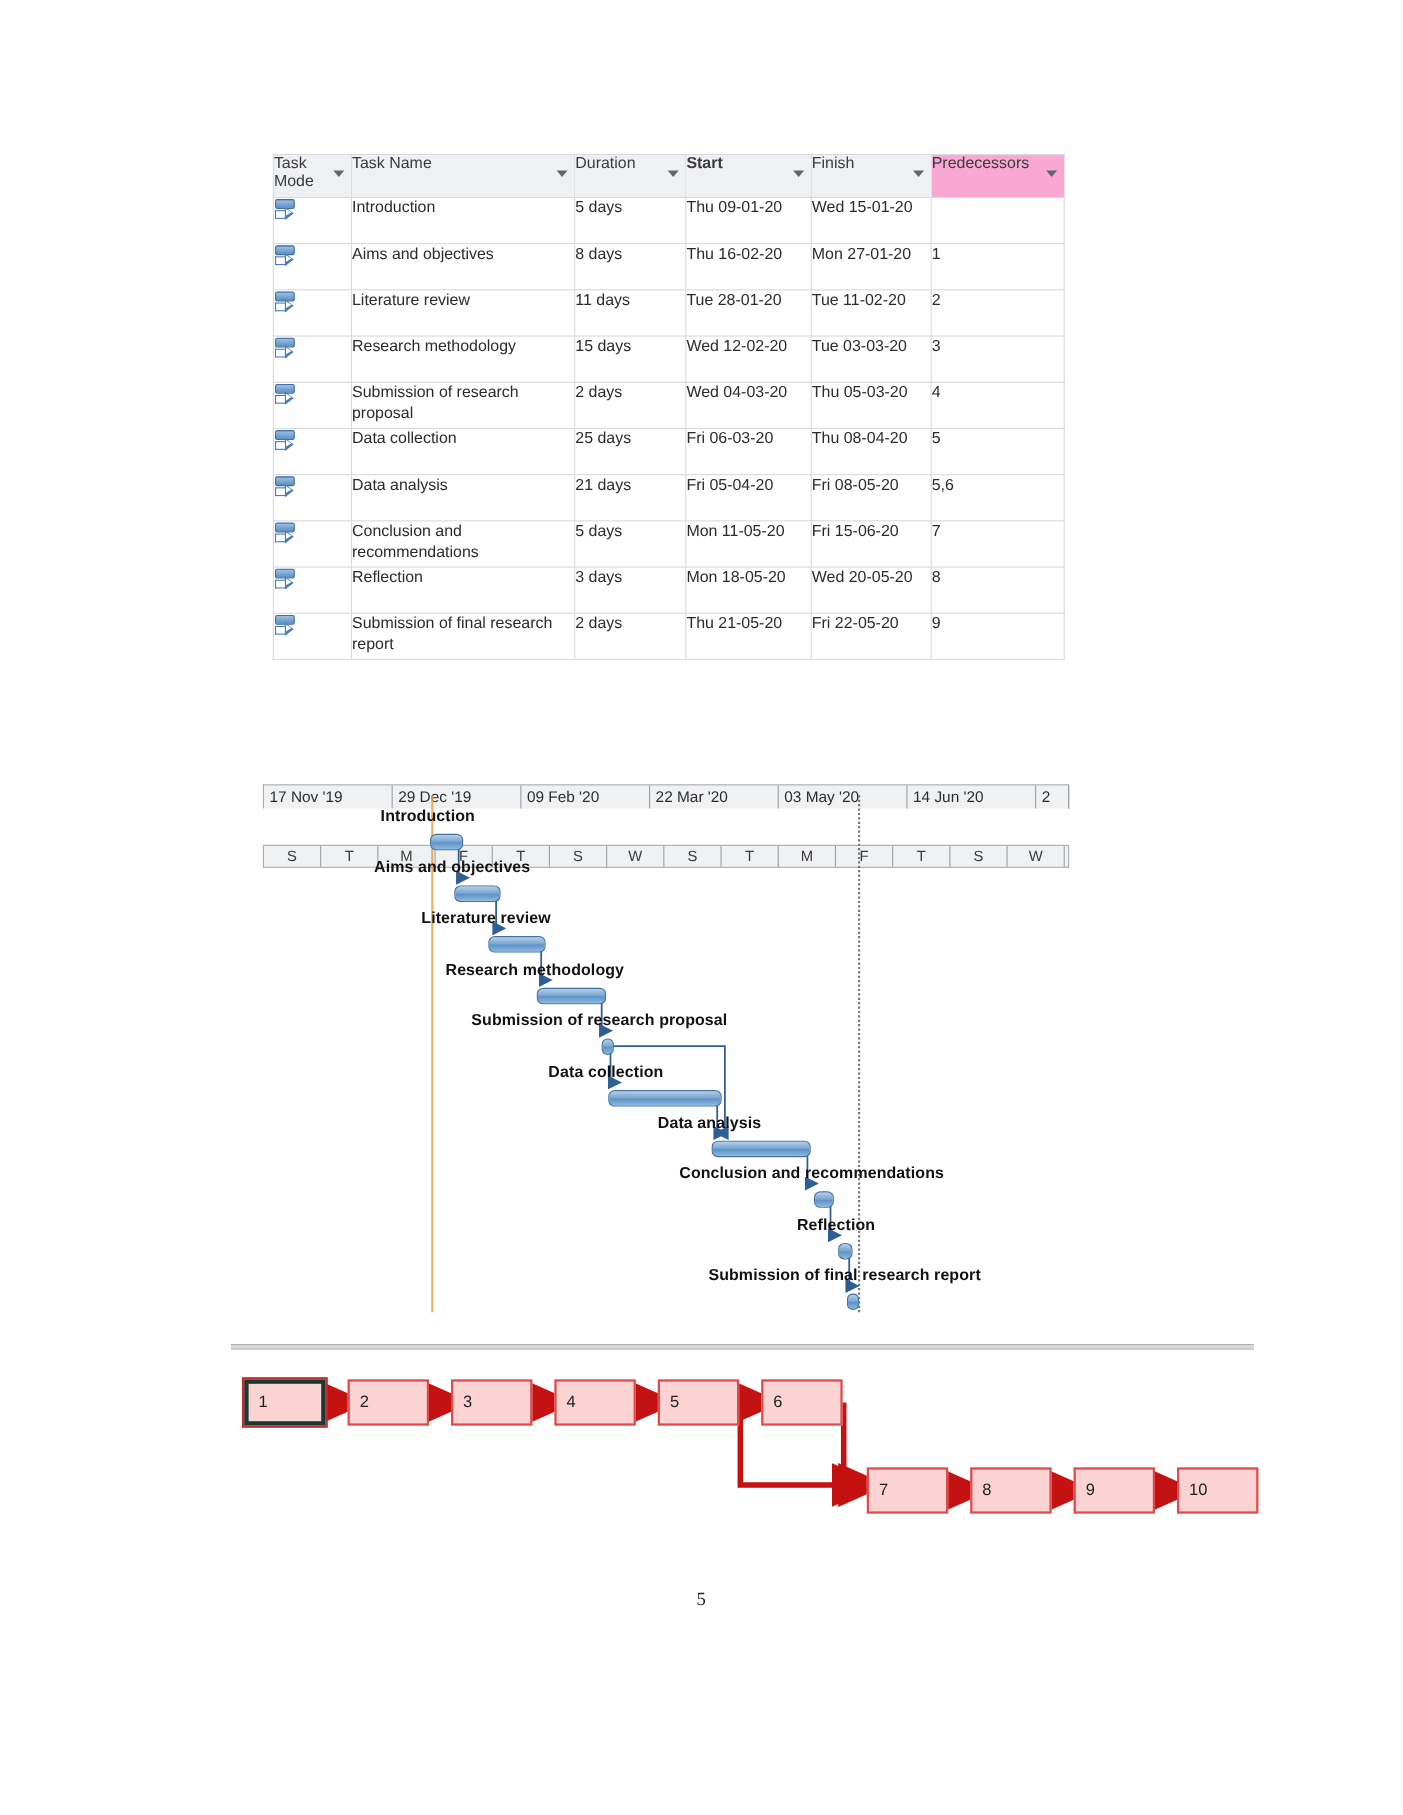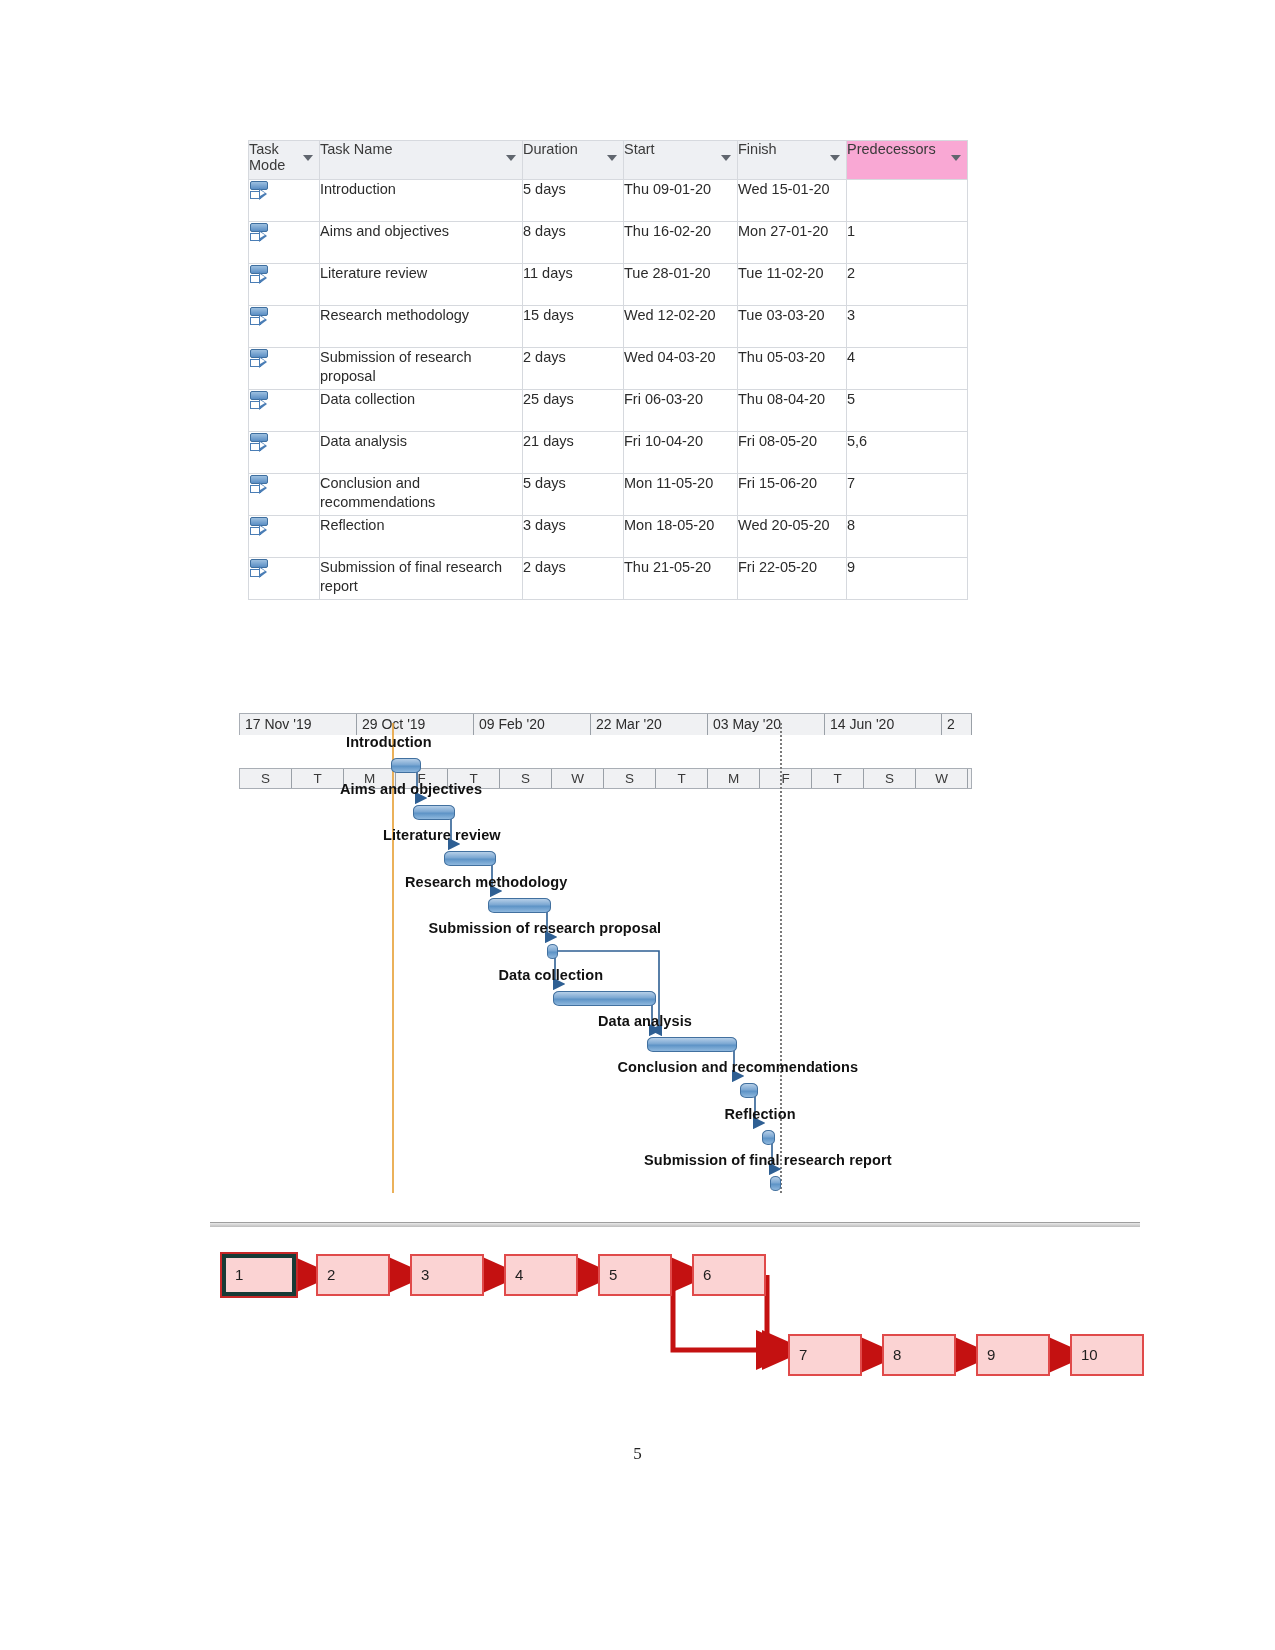"Start" th.c-start { font-weight: none -> bold }
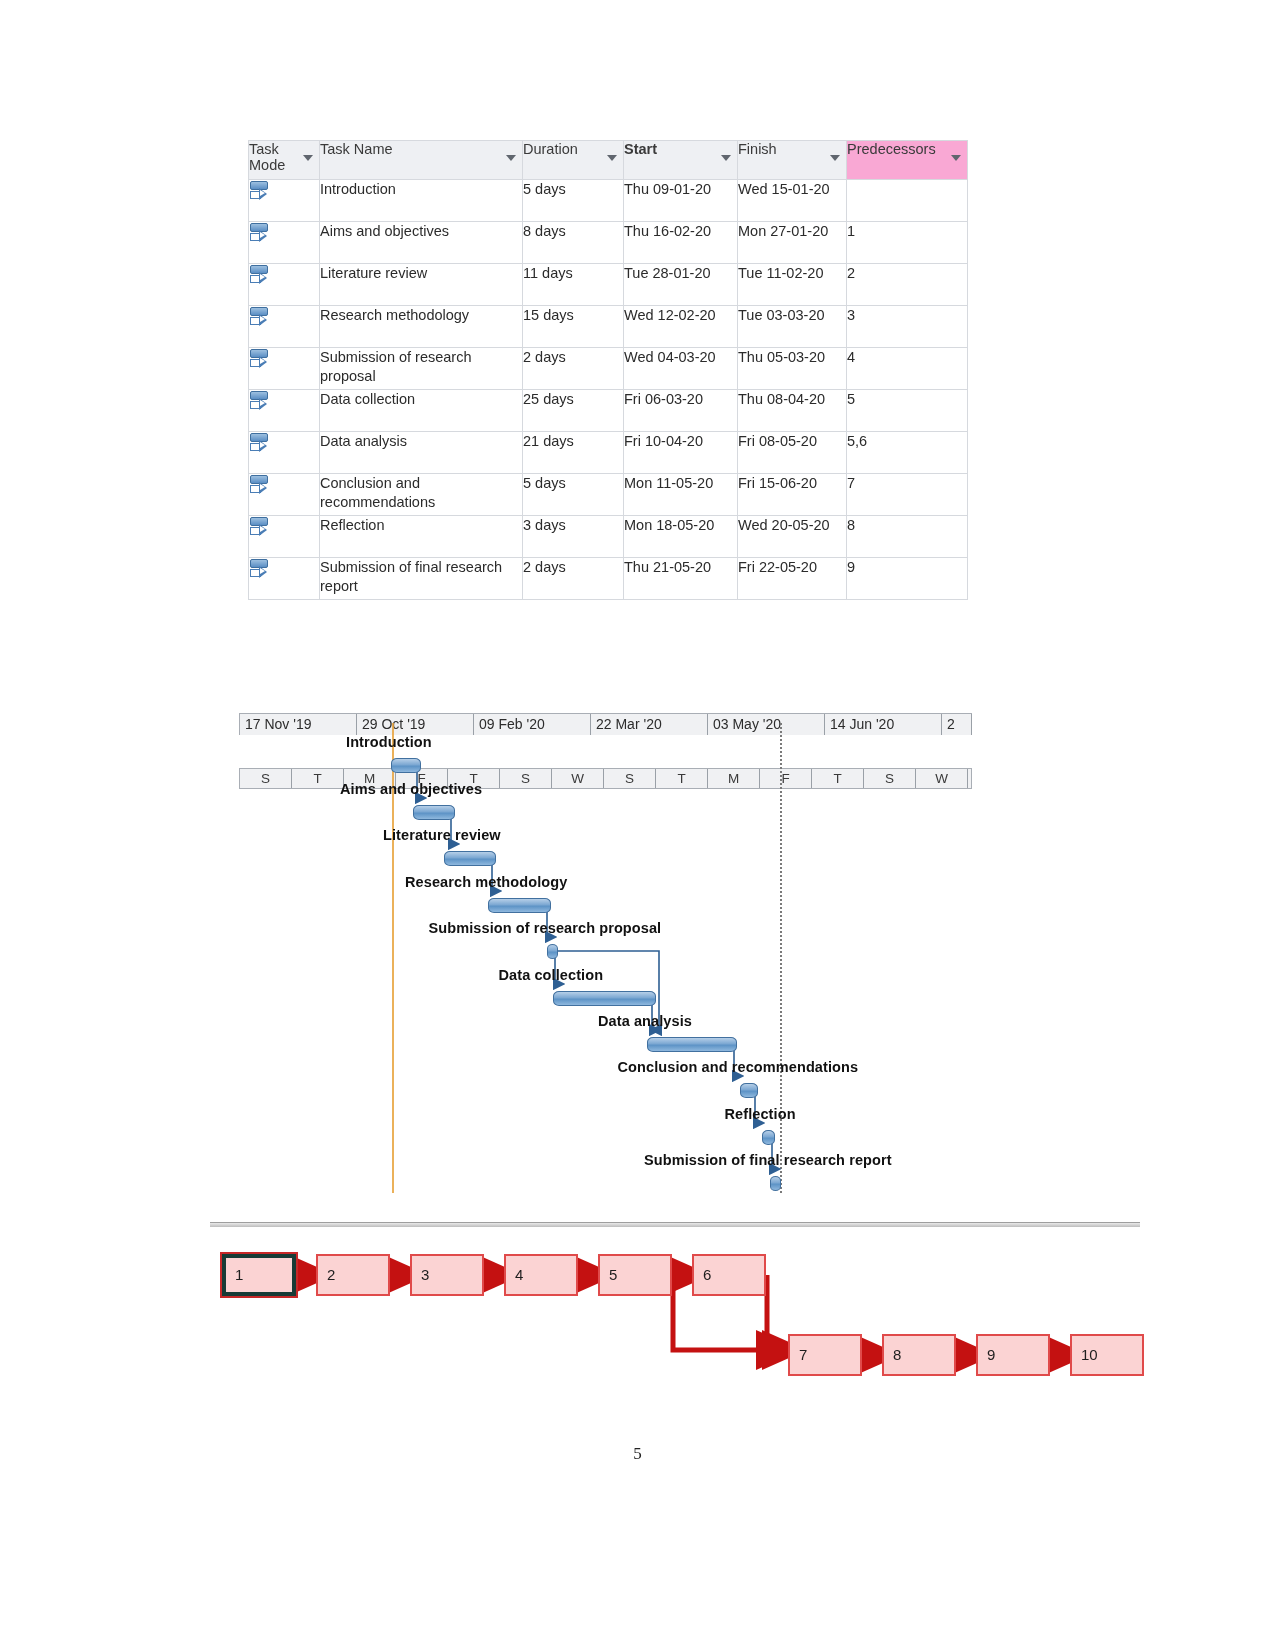"Fri 10-04-20" td.c-start { text: 10-04-20 -> 05-04-20 }
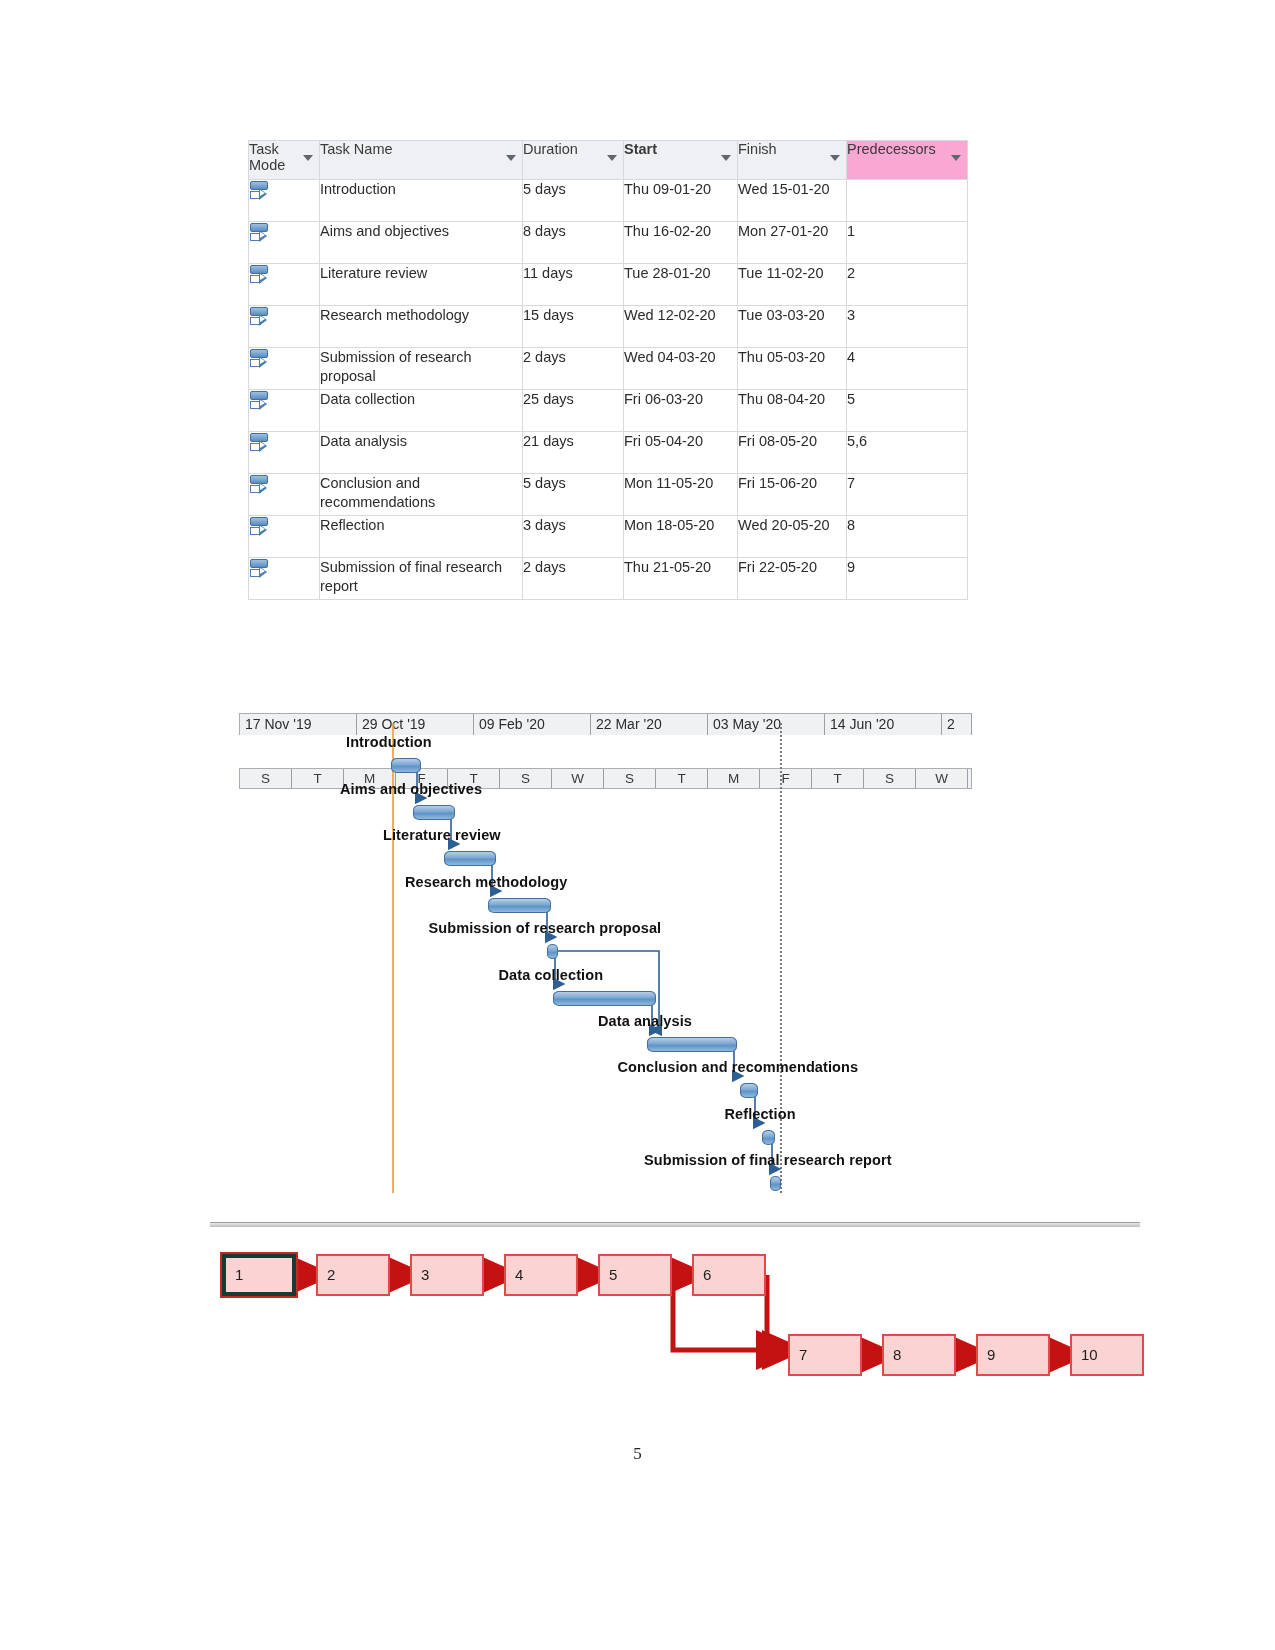"29 Oct '19" div.tl-cell { text: Oct -> Dec }
